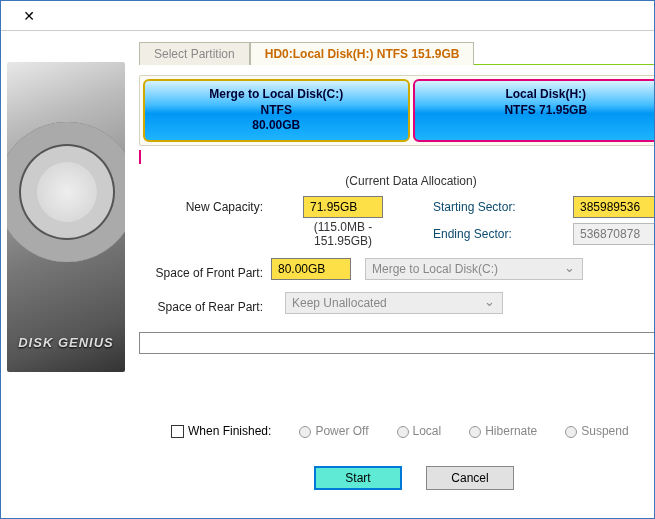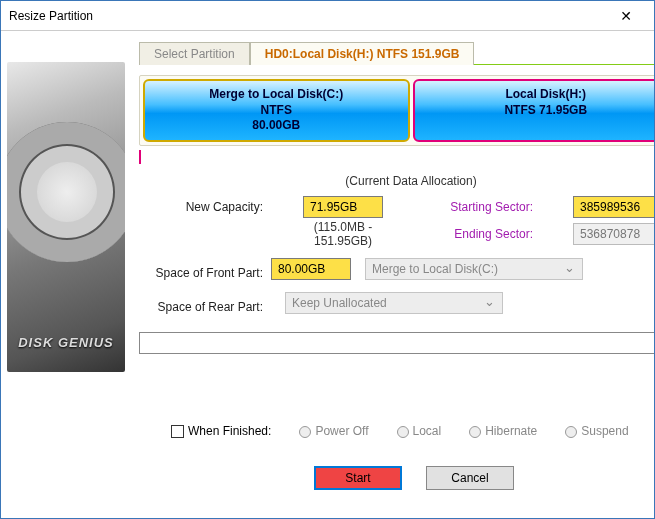"Resize Partition" div.title { html: <div>Resize Partition</div> -> none }
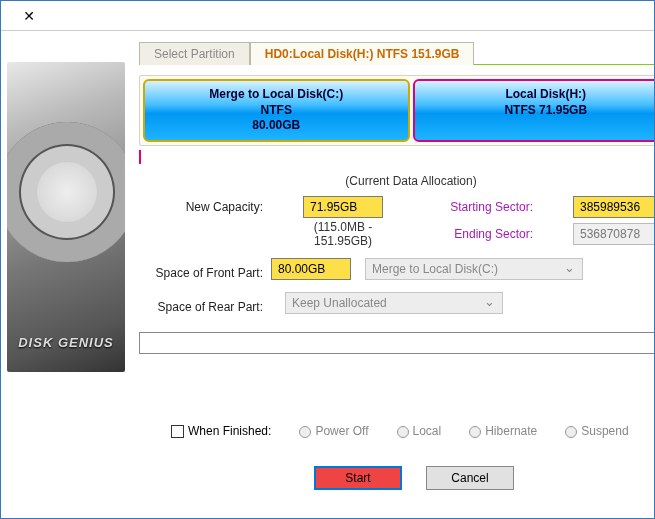"Starting Sector:" .lab2 { color: #a21caf -> #0c4a6e; text-align: right -> left }
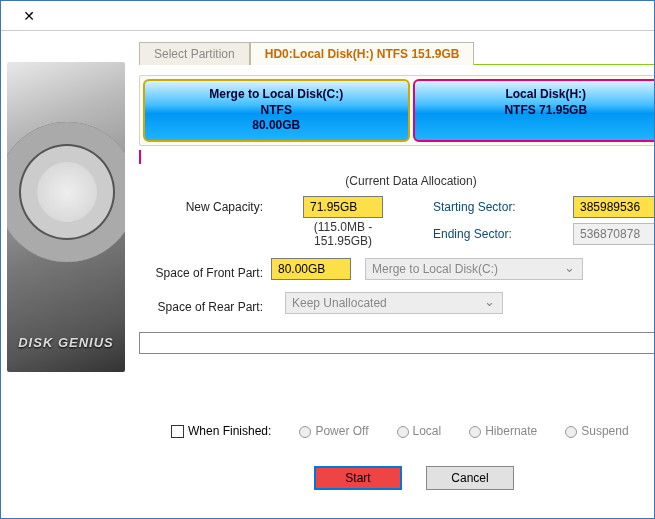"Start" button.btn.primary { background: #ef4444 -> #5eead4 }
